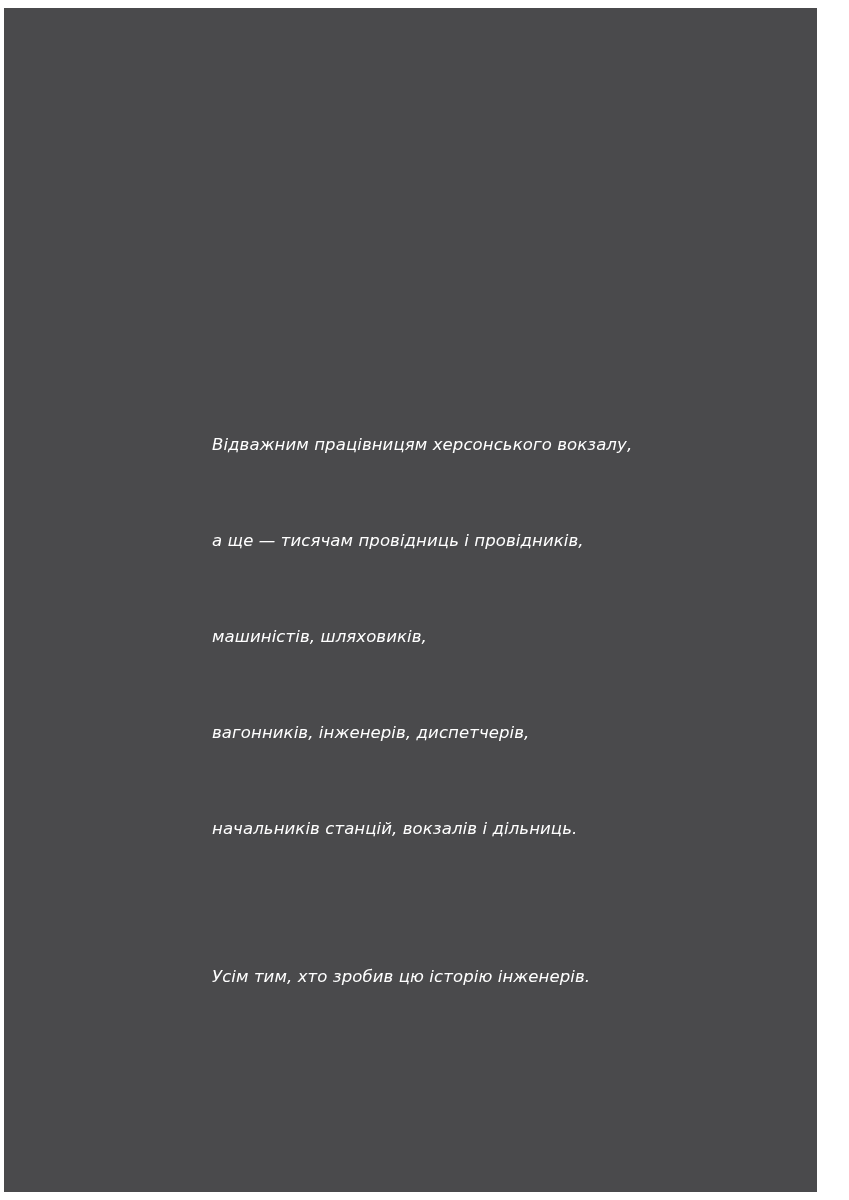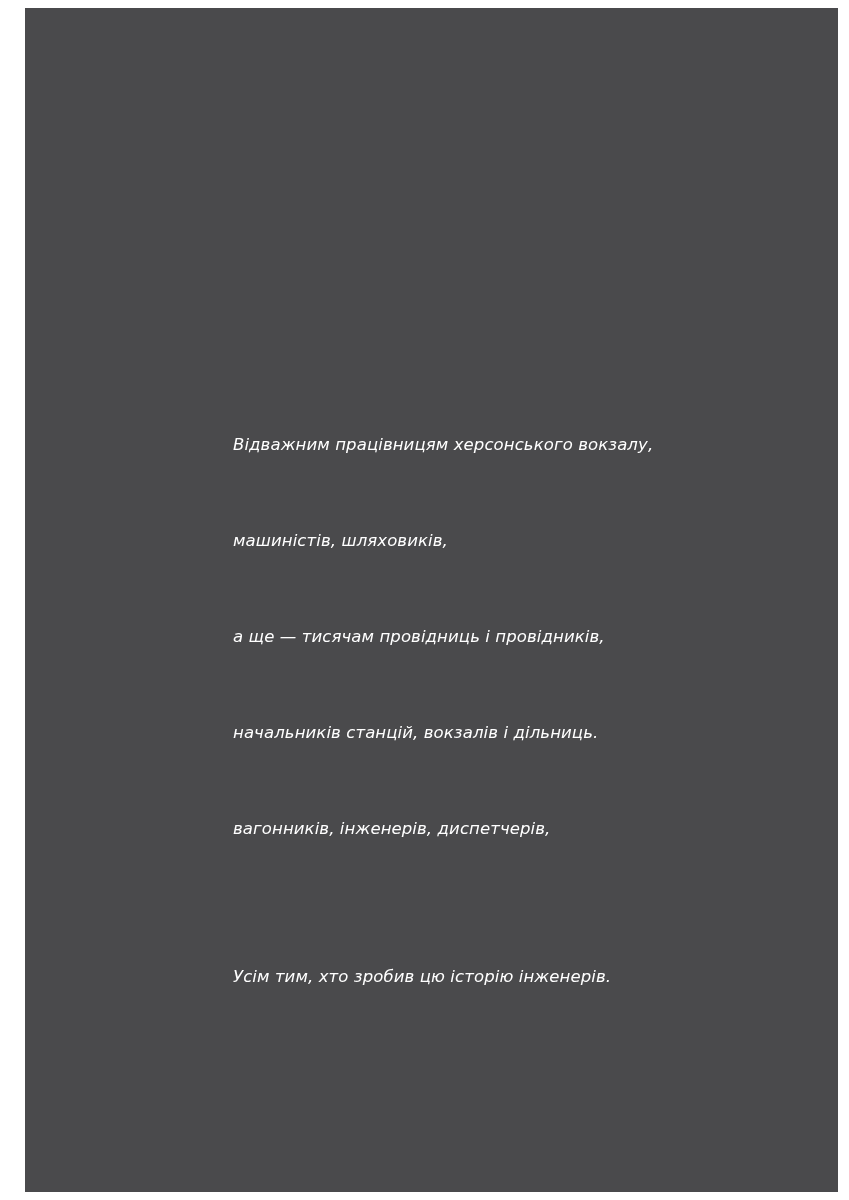"Відважним працівницям херсонського" .page-surface { left: 25px -> 4px }
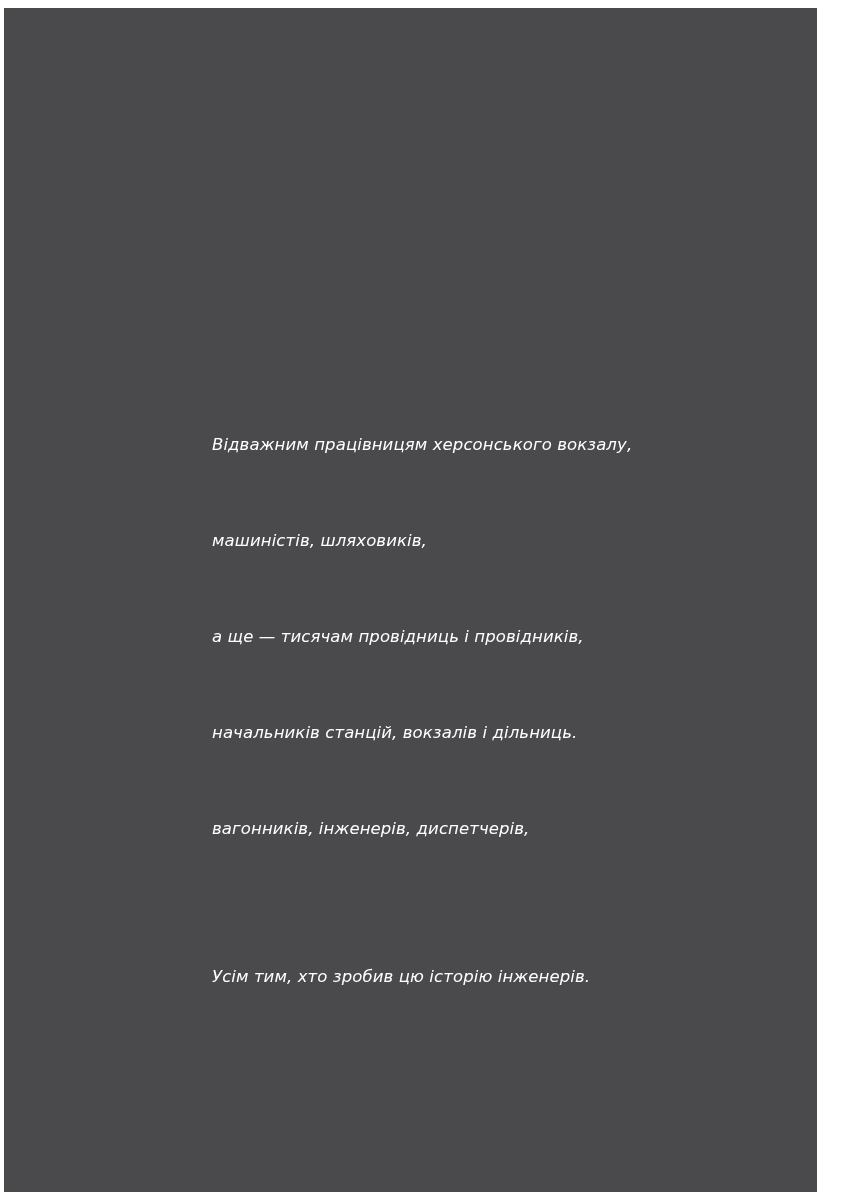"машиністів, шляховиків," span.ded-line { order: before "а ще — тисячам провідниць" -> after "а ще — тисячам провідниць" }
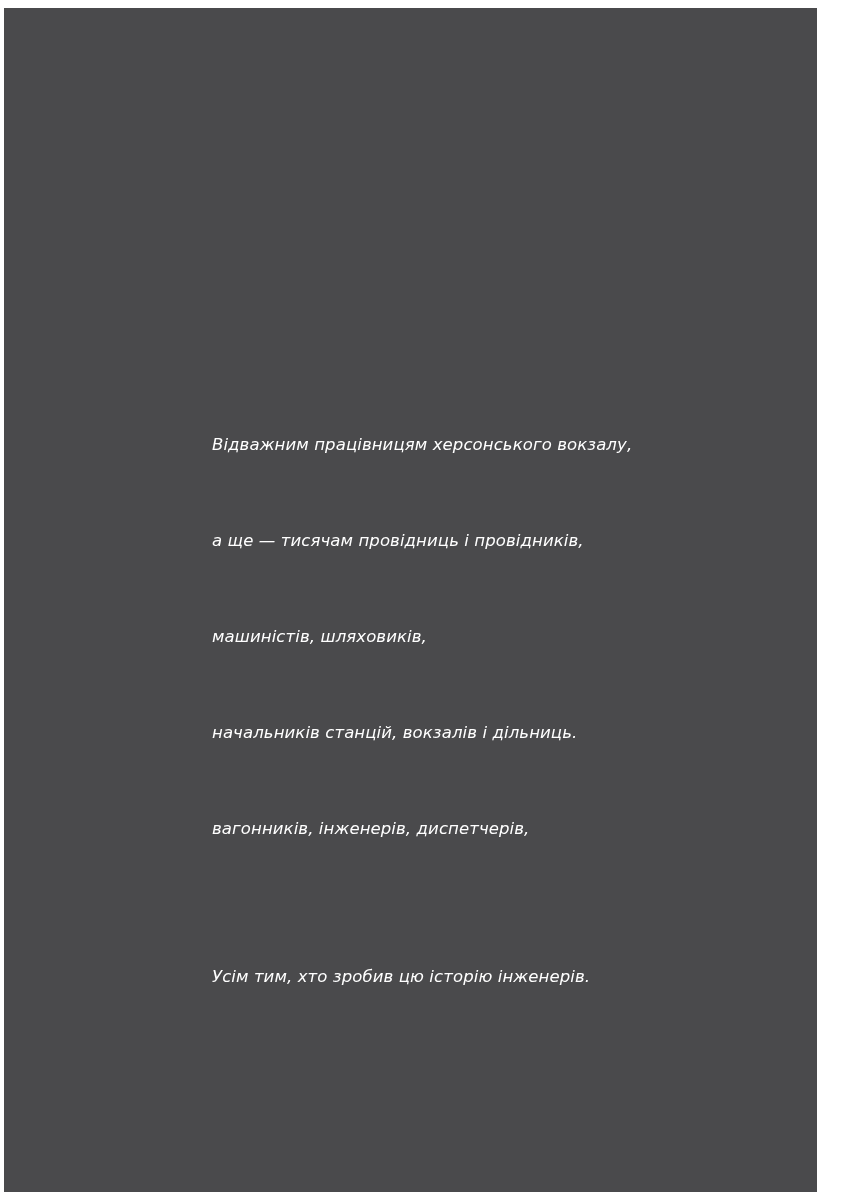"начальників станцій, вокзалів і" span.ded-line { order: before "вагонників, інженерів, диспетчерів," -> after "вагонників, інженерів, диспетчерів," }
